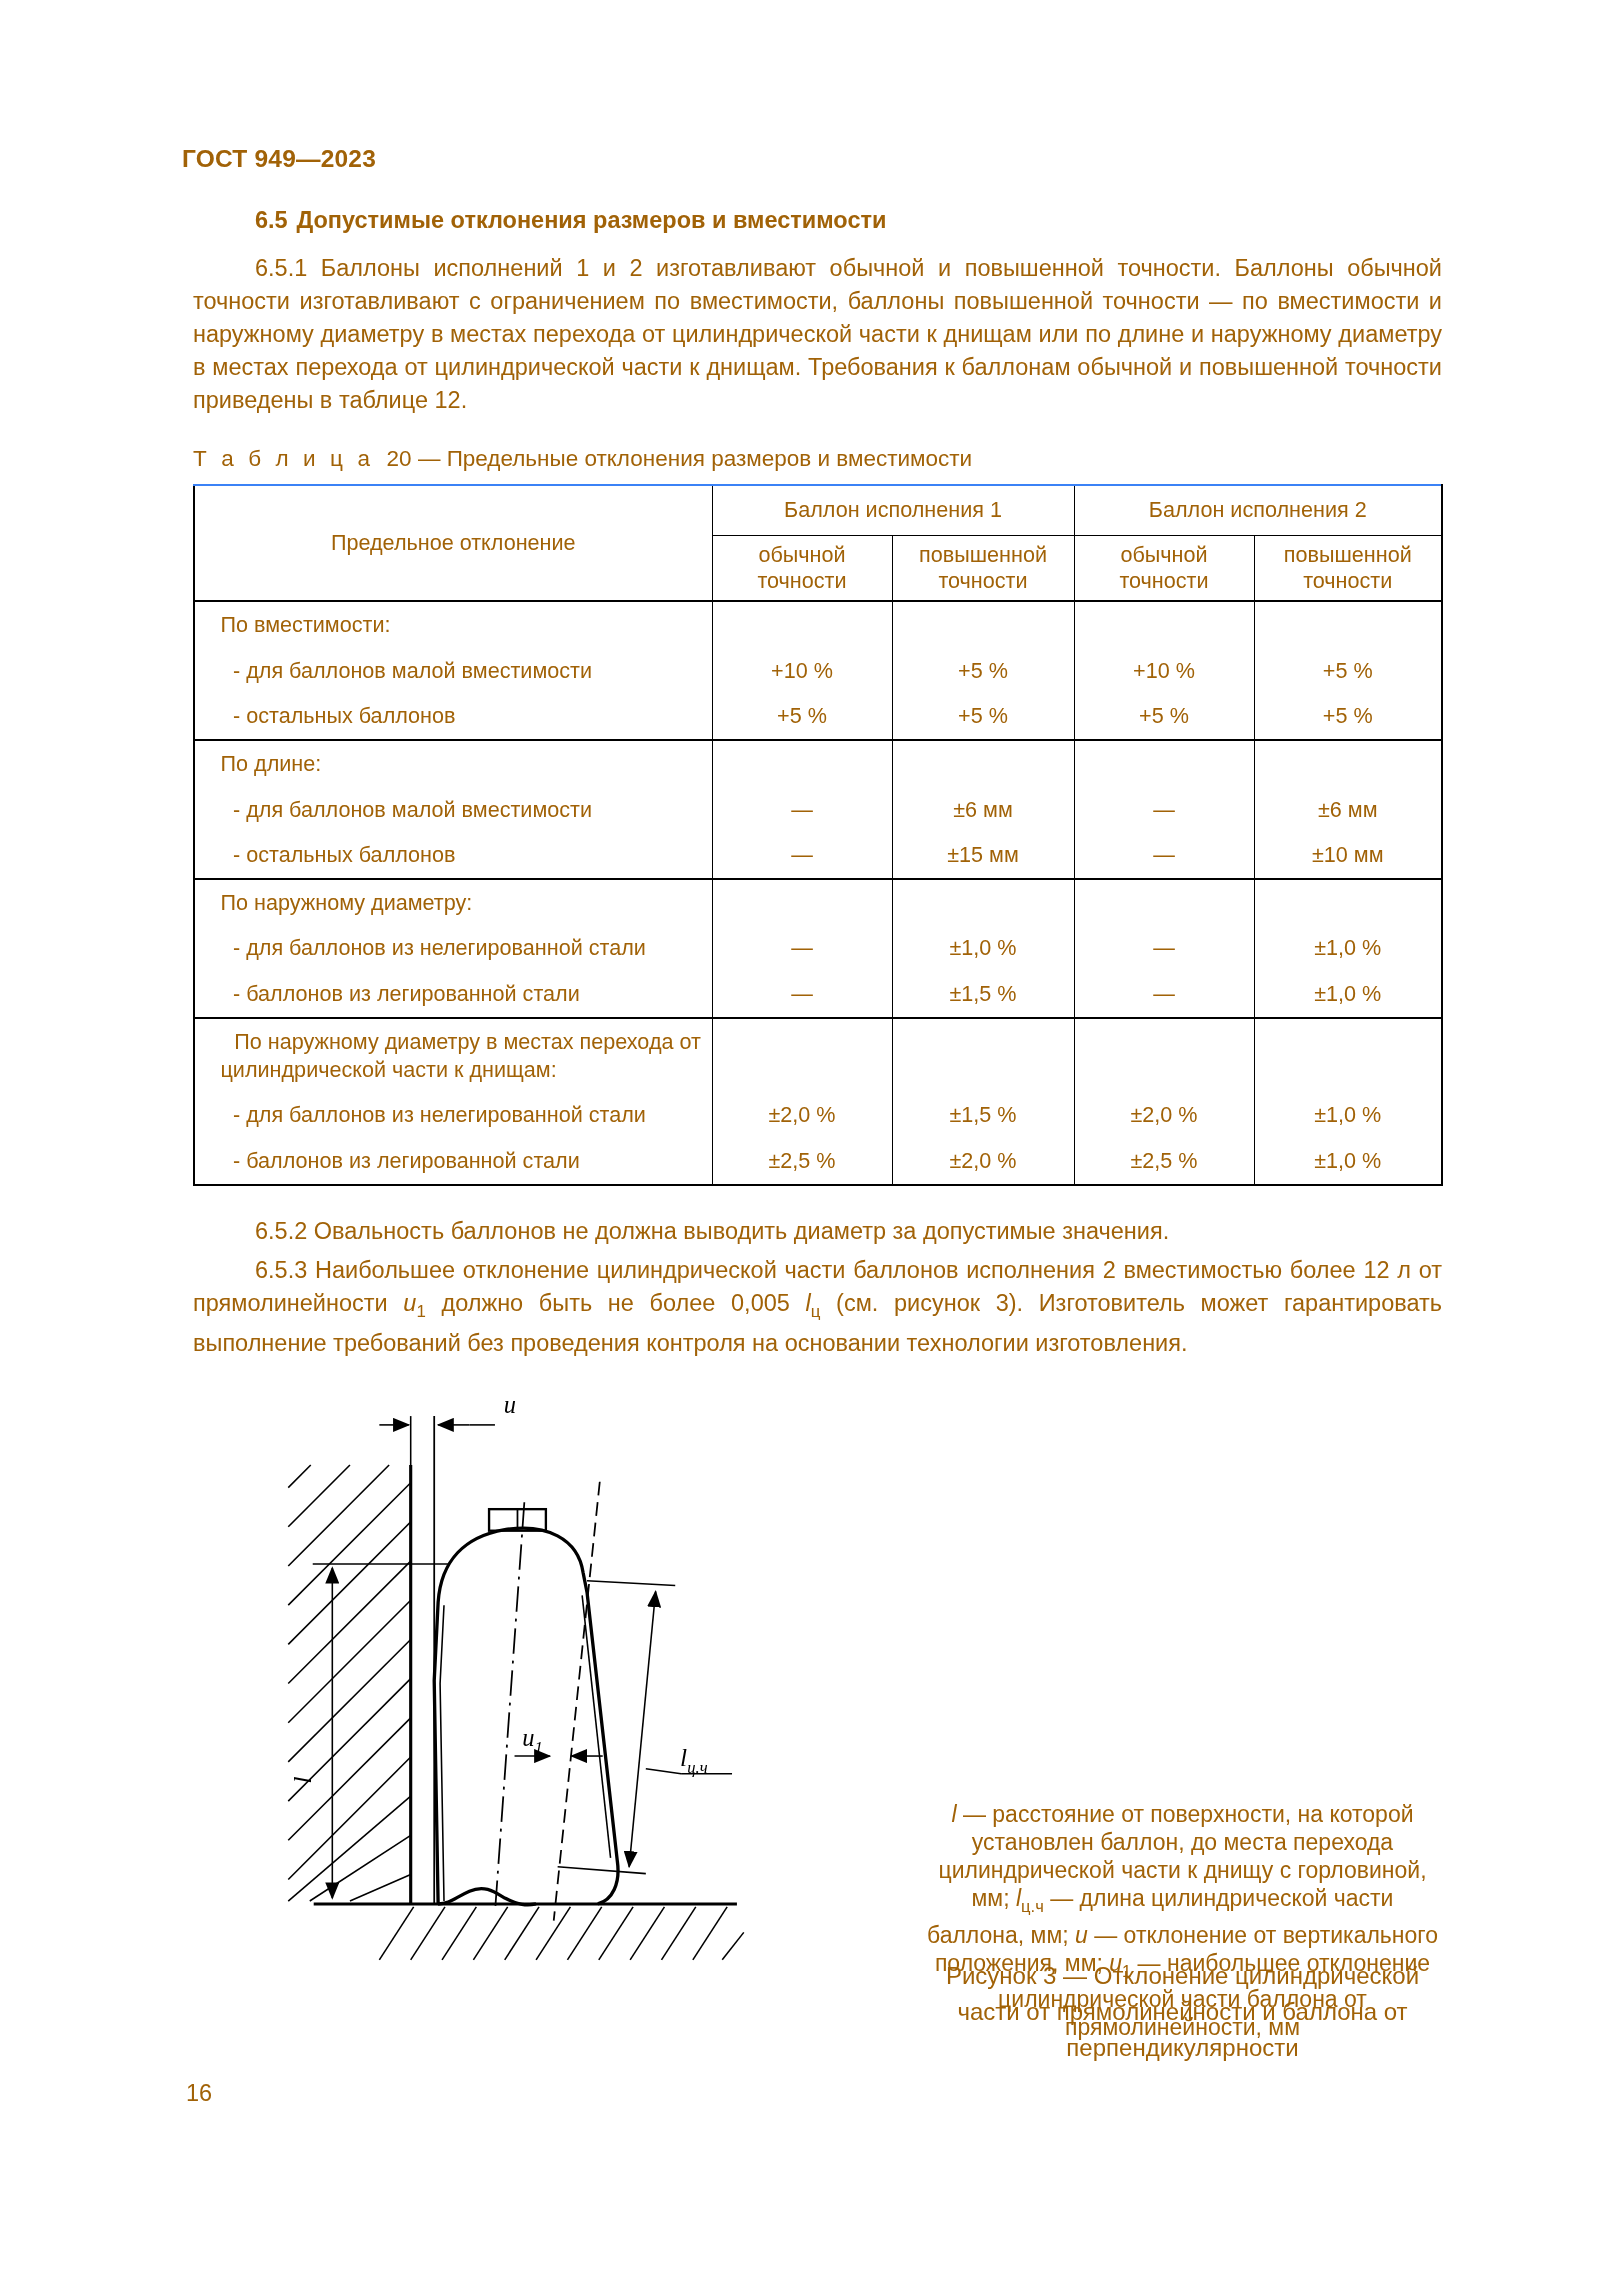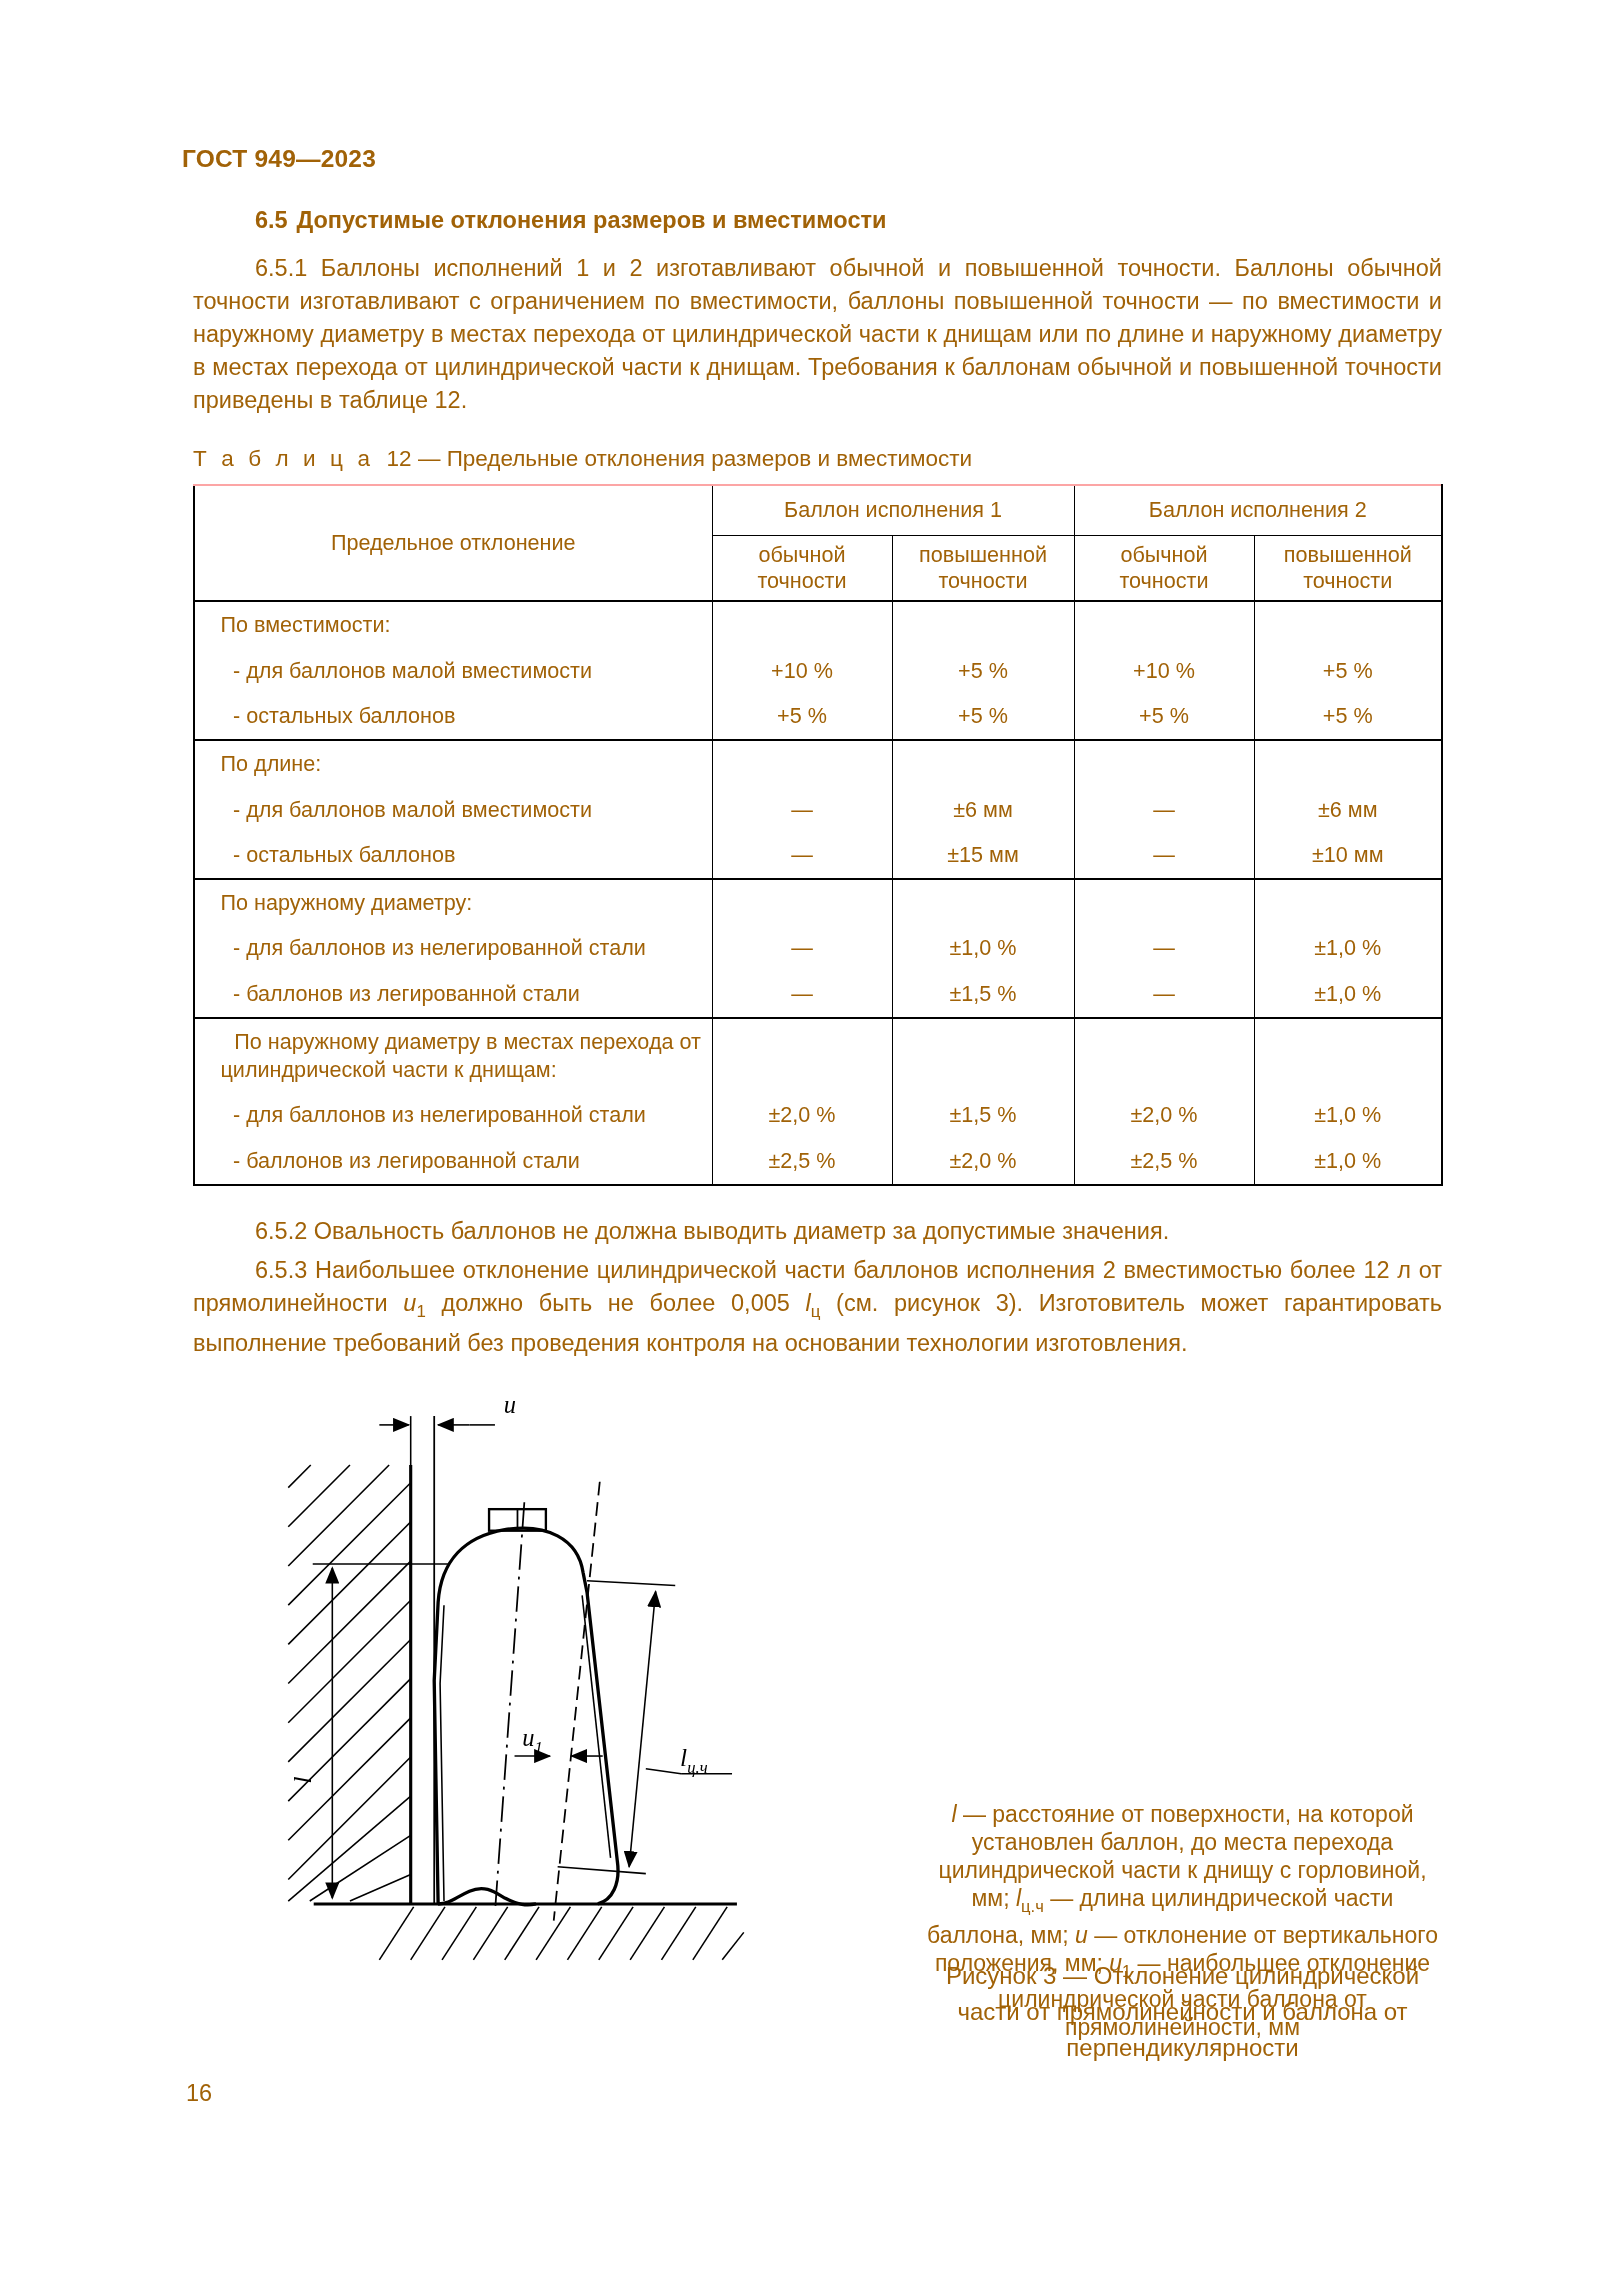"12" span { text: 12 -> 20 }
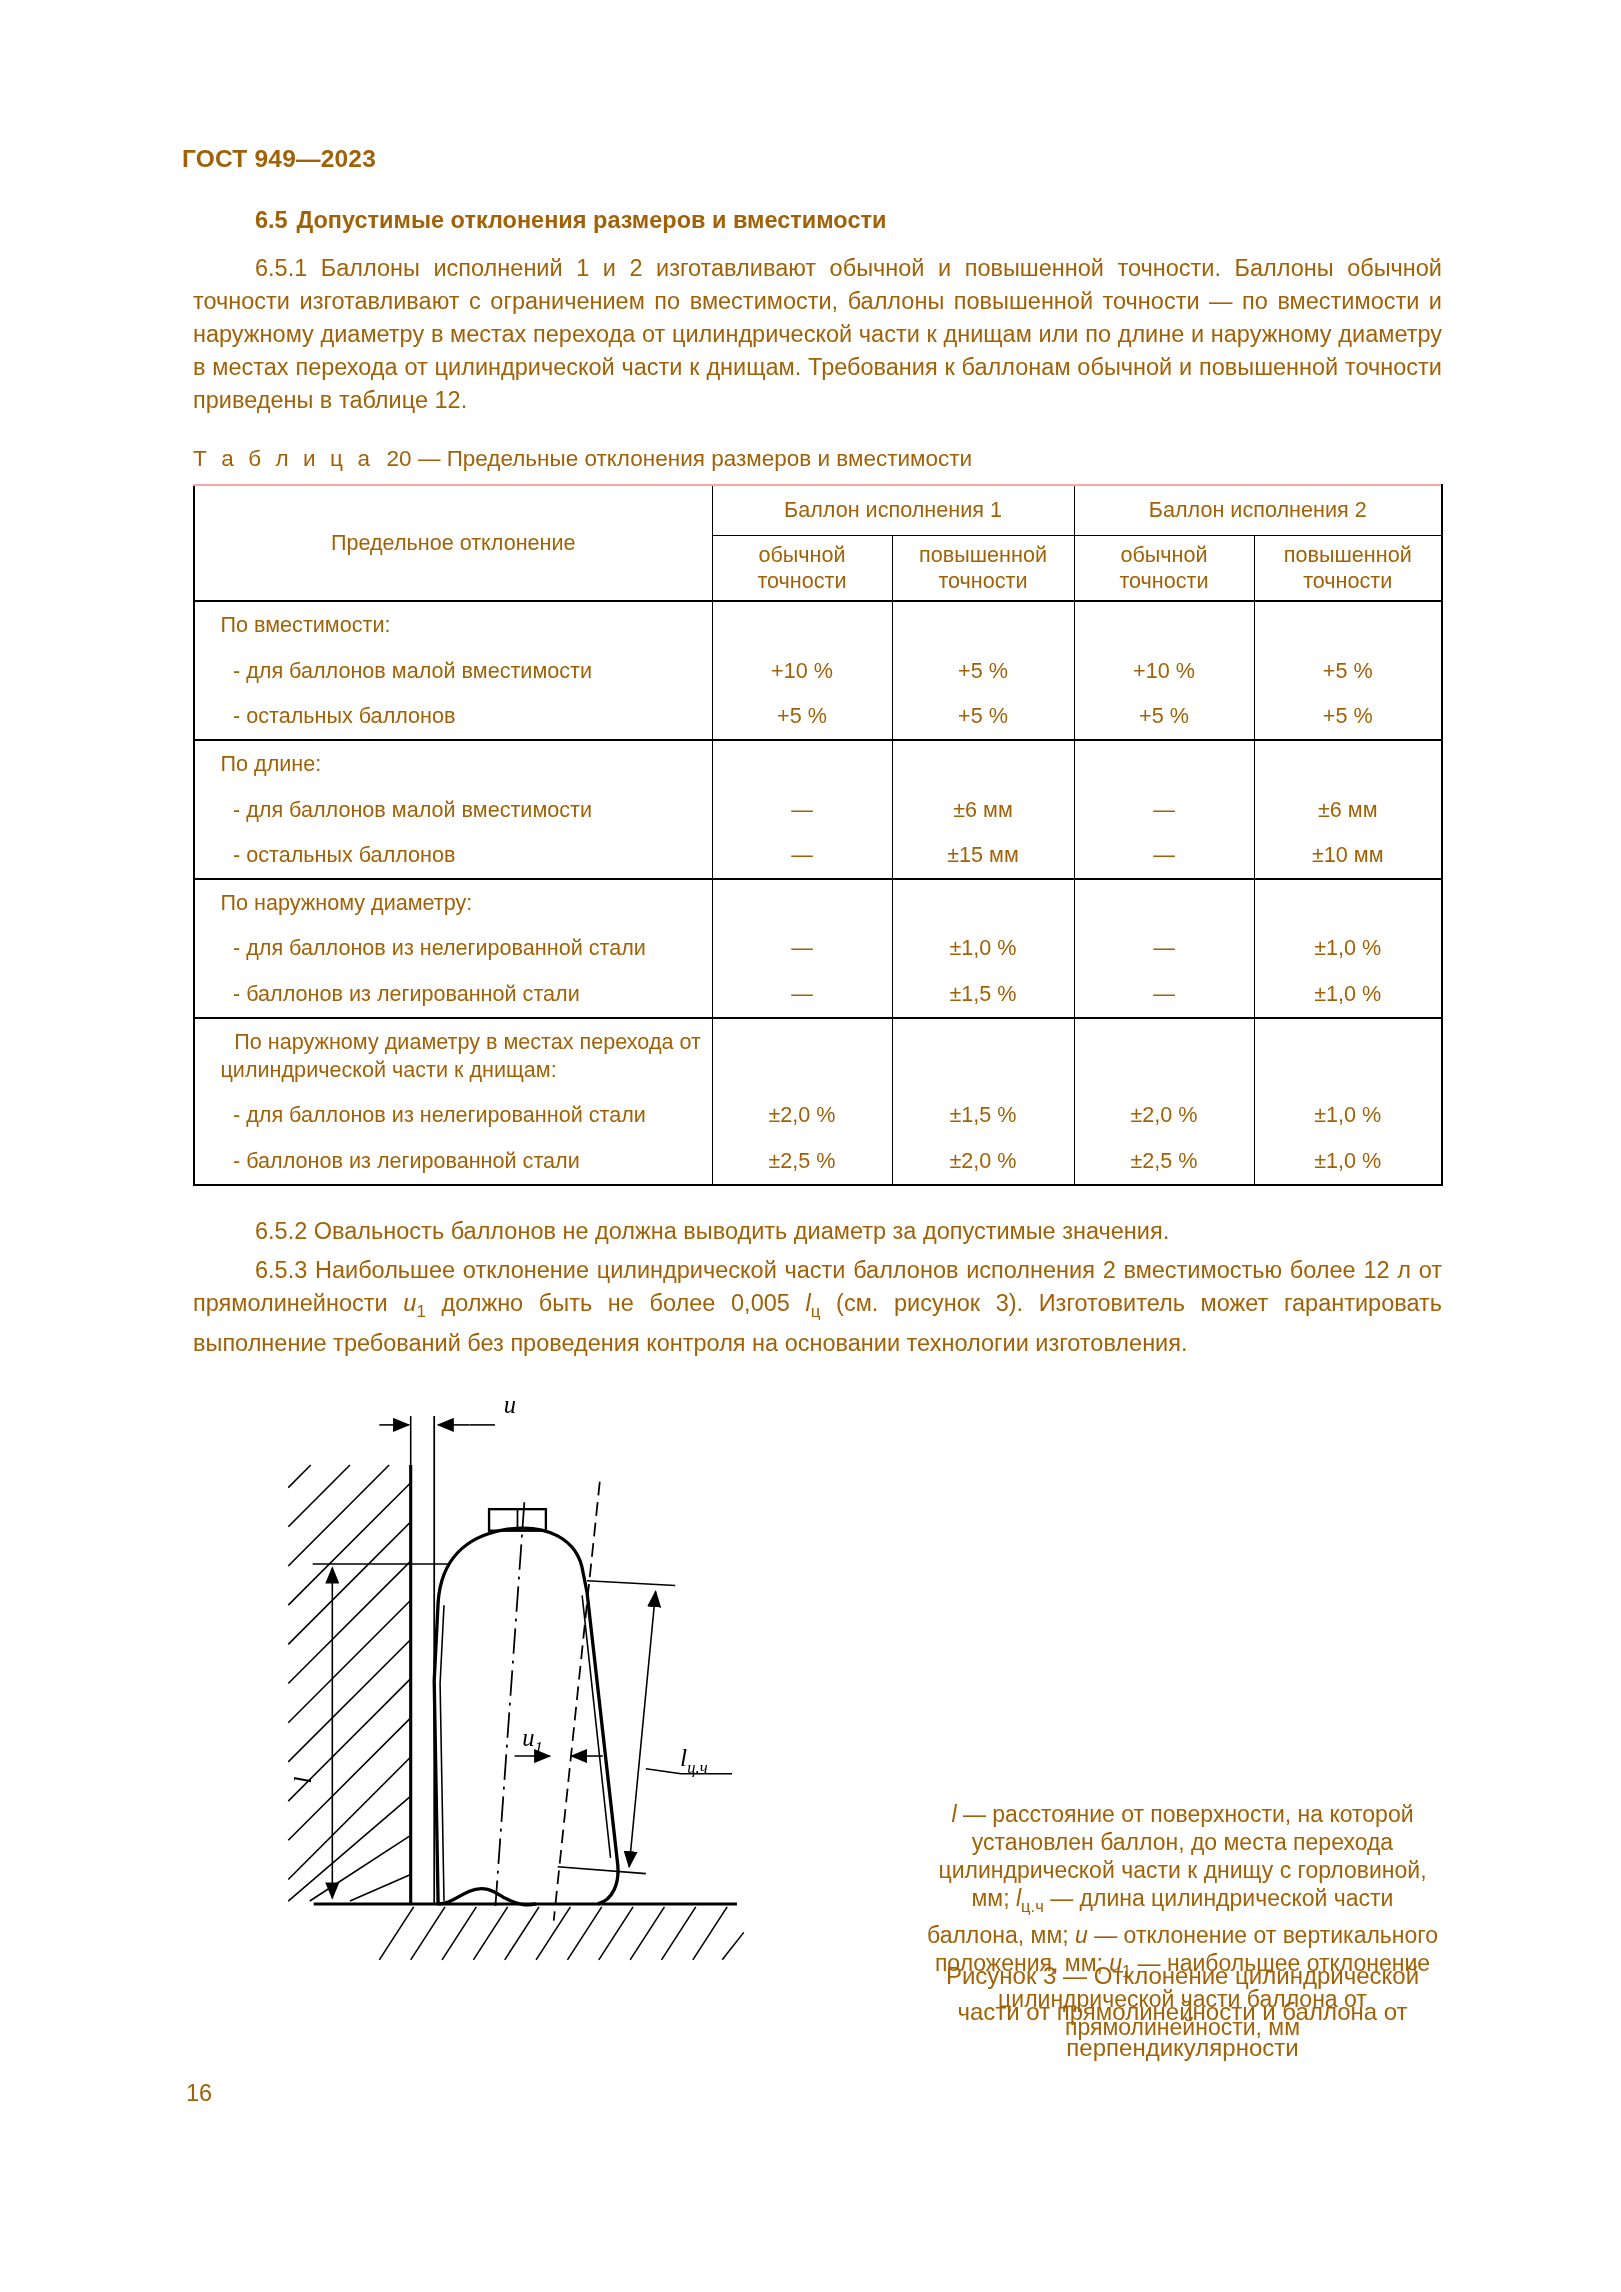"Баллон исполнения 1" table.gost .outer-top { border-top: 2px solid #fca5a5 -> 2px solid #3b82f6 }
